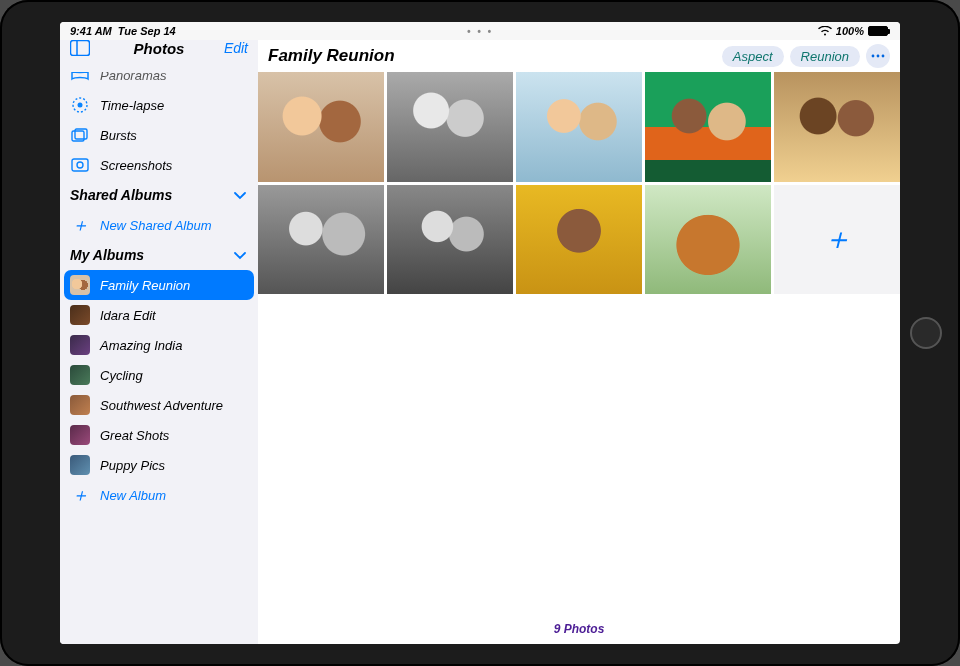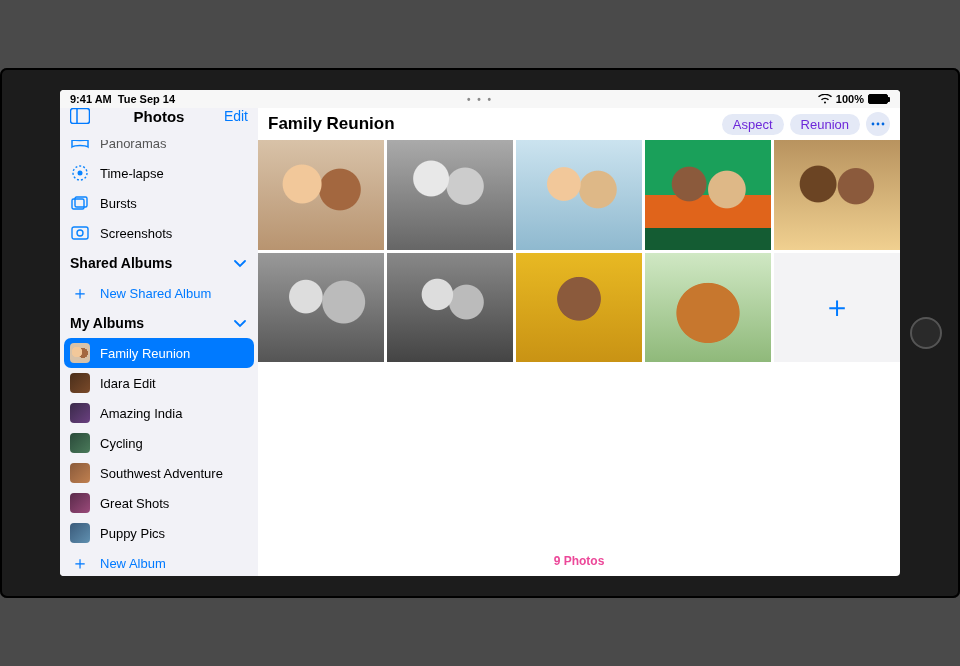"9:41 AM" .ipad { border-radius: 7px -> 28px; font-style: none -> italic; height: 530px -> 666px }
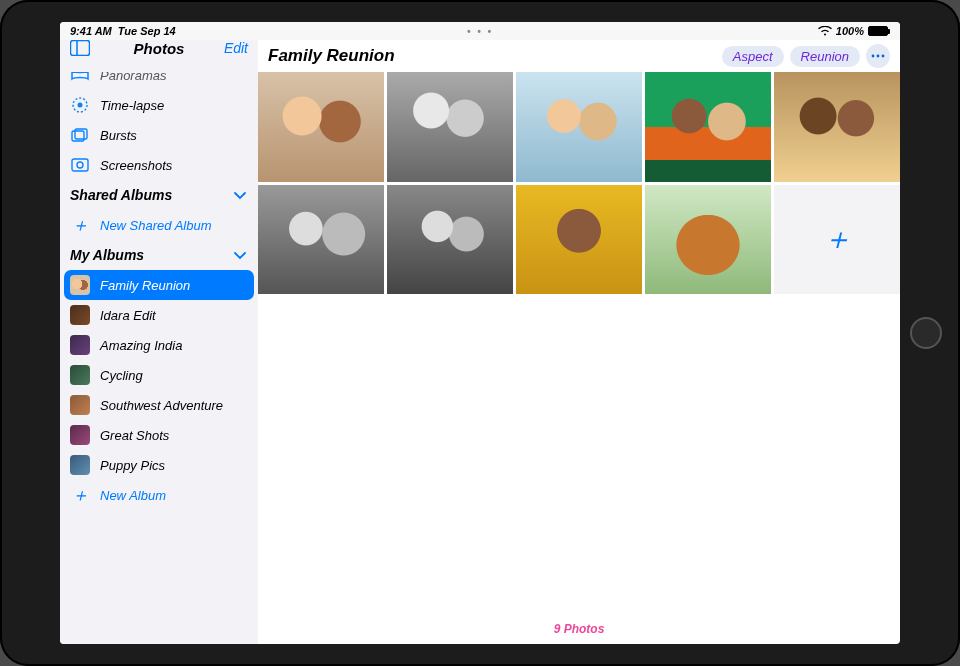"Aspect" .pill-button { color: #6d28d9 -> #0f766e }
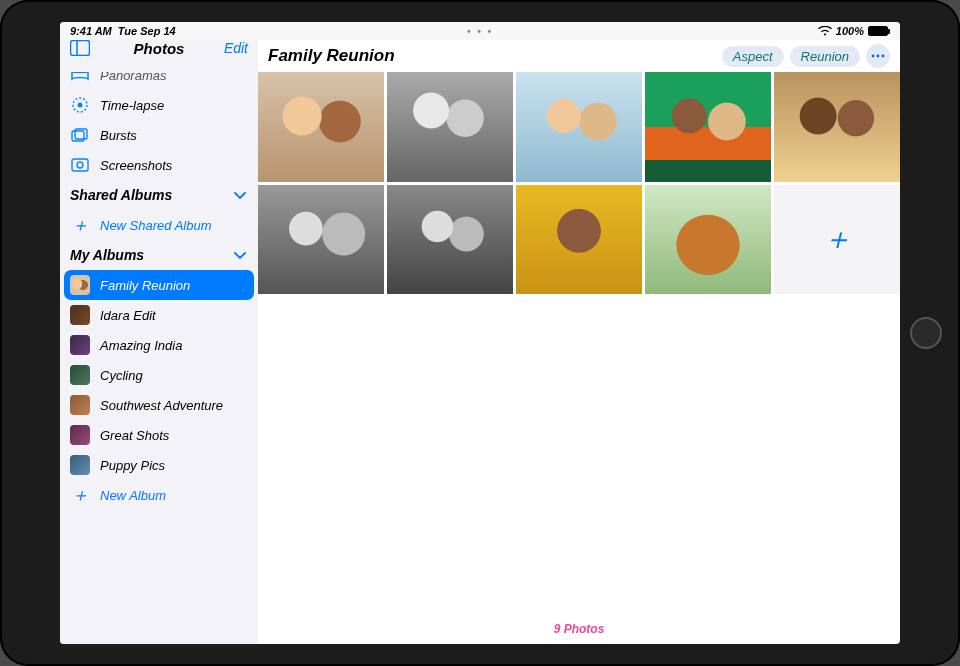"9 Photos" .content-footer { color: #ec4899 -> #4c1d95 }
